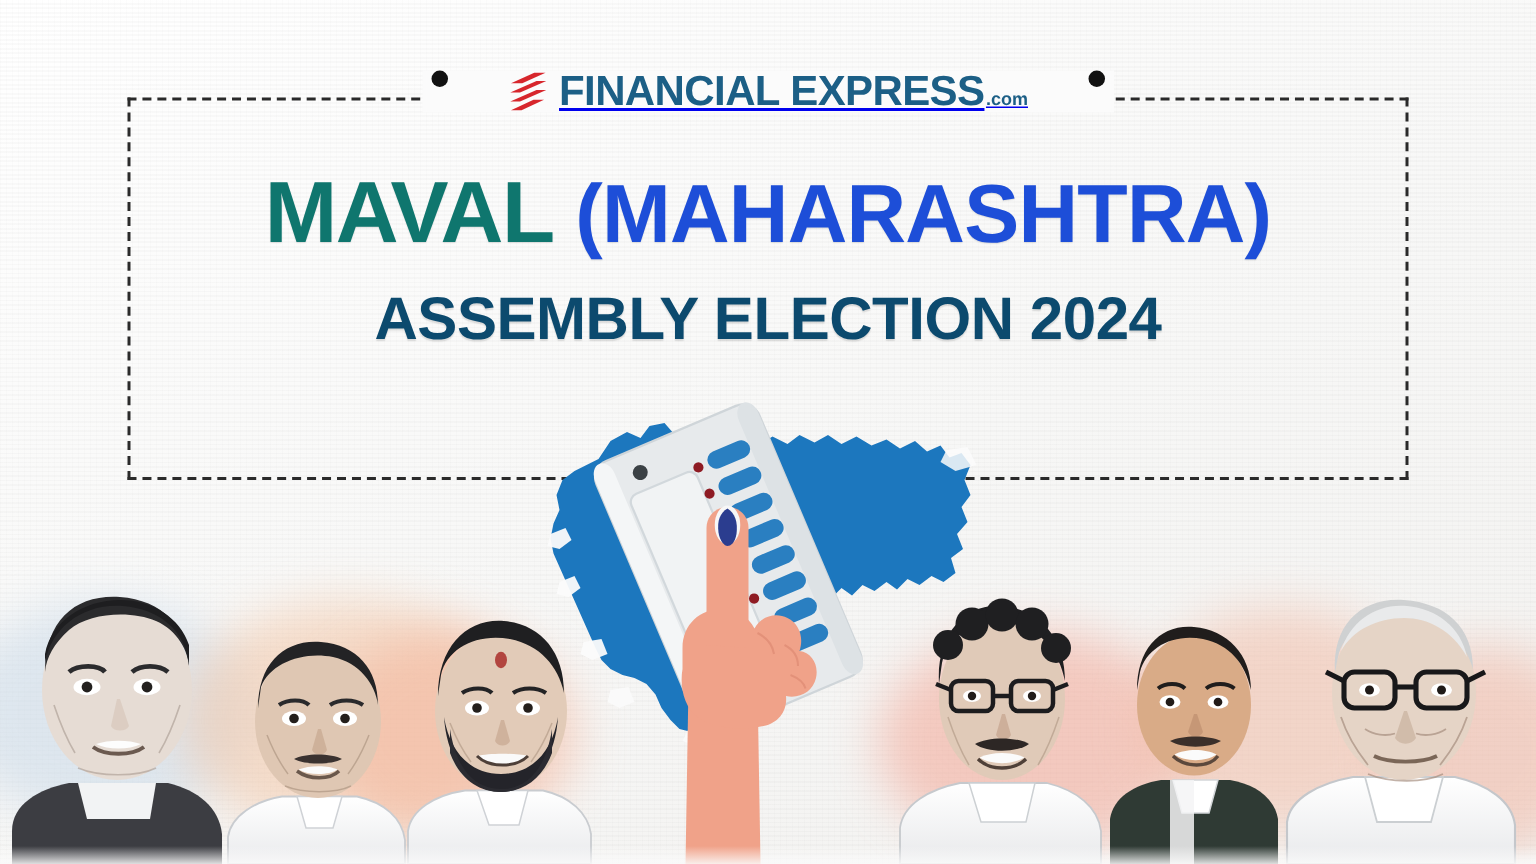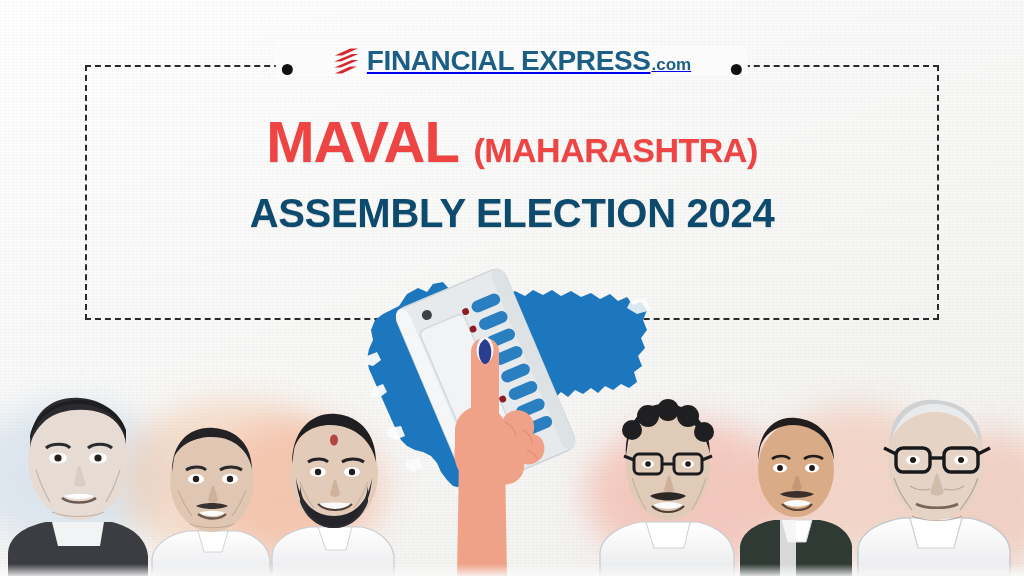"FINANCIAL EXPRESS" #masthead { align-items: flex-end -> flex-start }
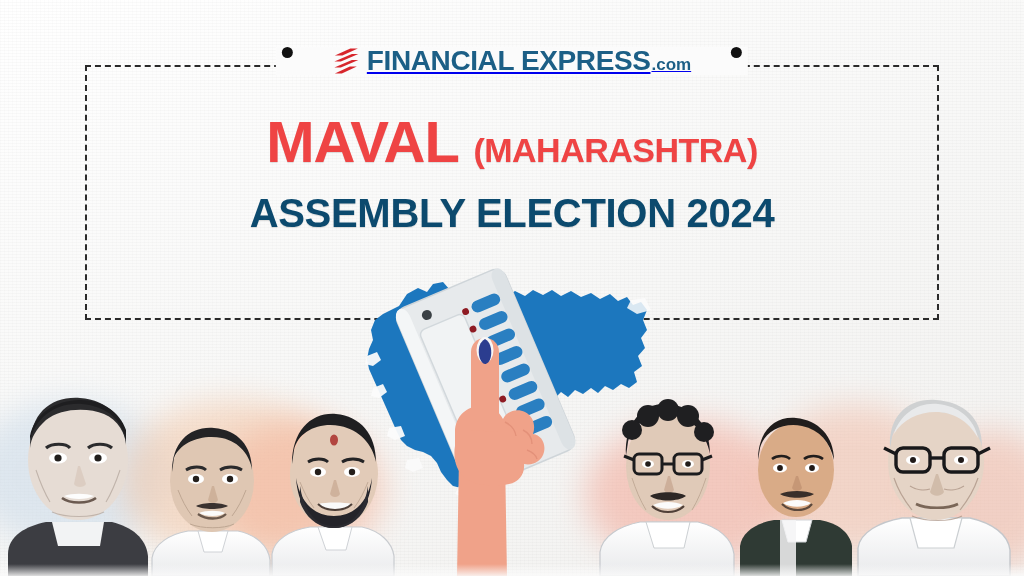".com" #brand-text .dotcom { font-size: 17px -> 12px }
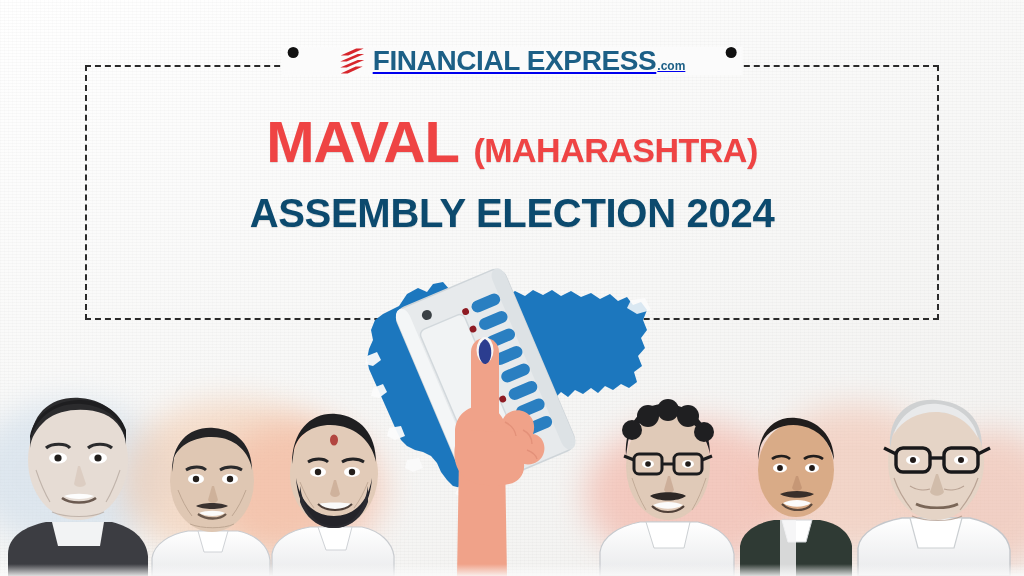"MAVAL" #constituency-name { color: #ef4444 -> #0f766e }
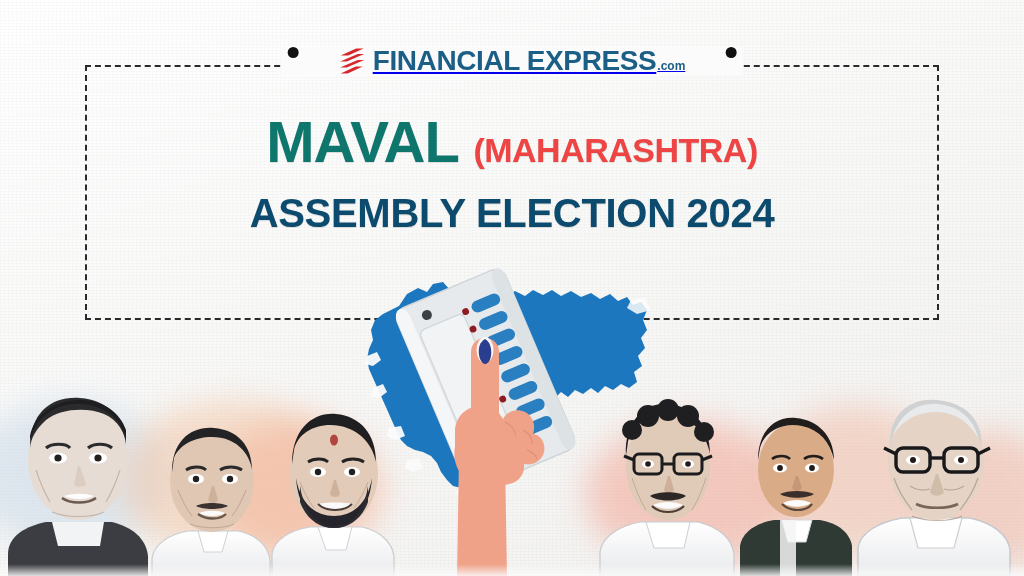"(MAHARASHTRA)" #state-name { color: #ef4444 -> #1d4ed8; font-size: 34px -> 55px }
